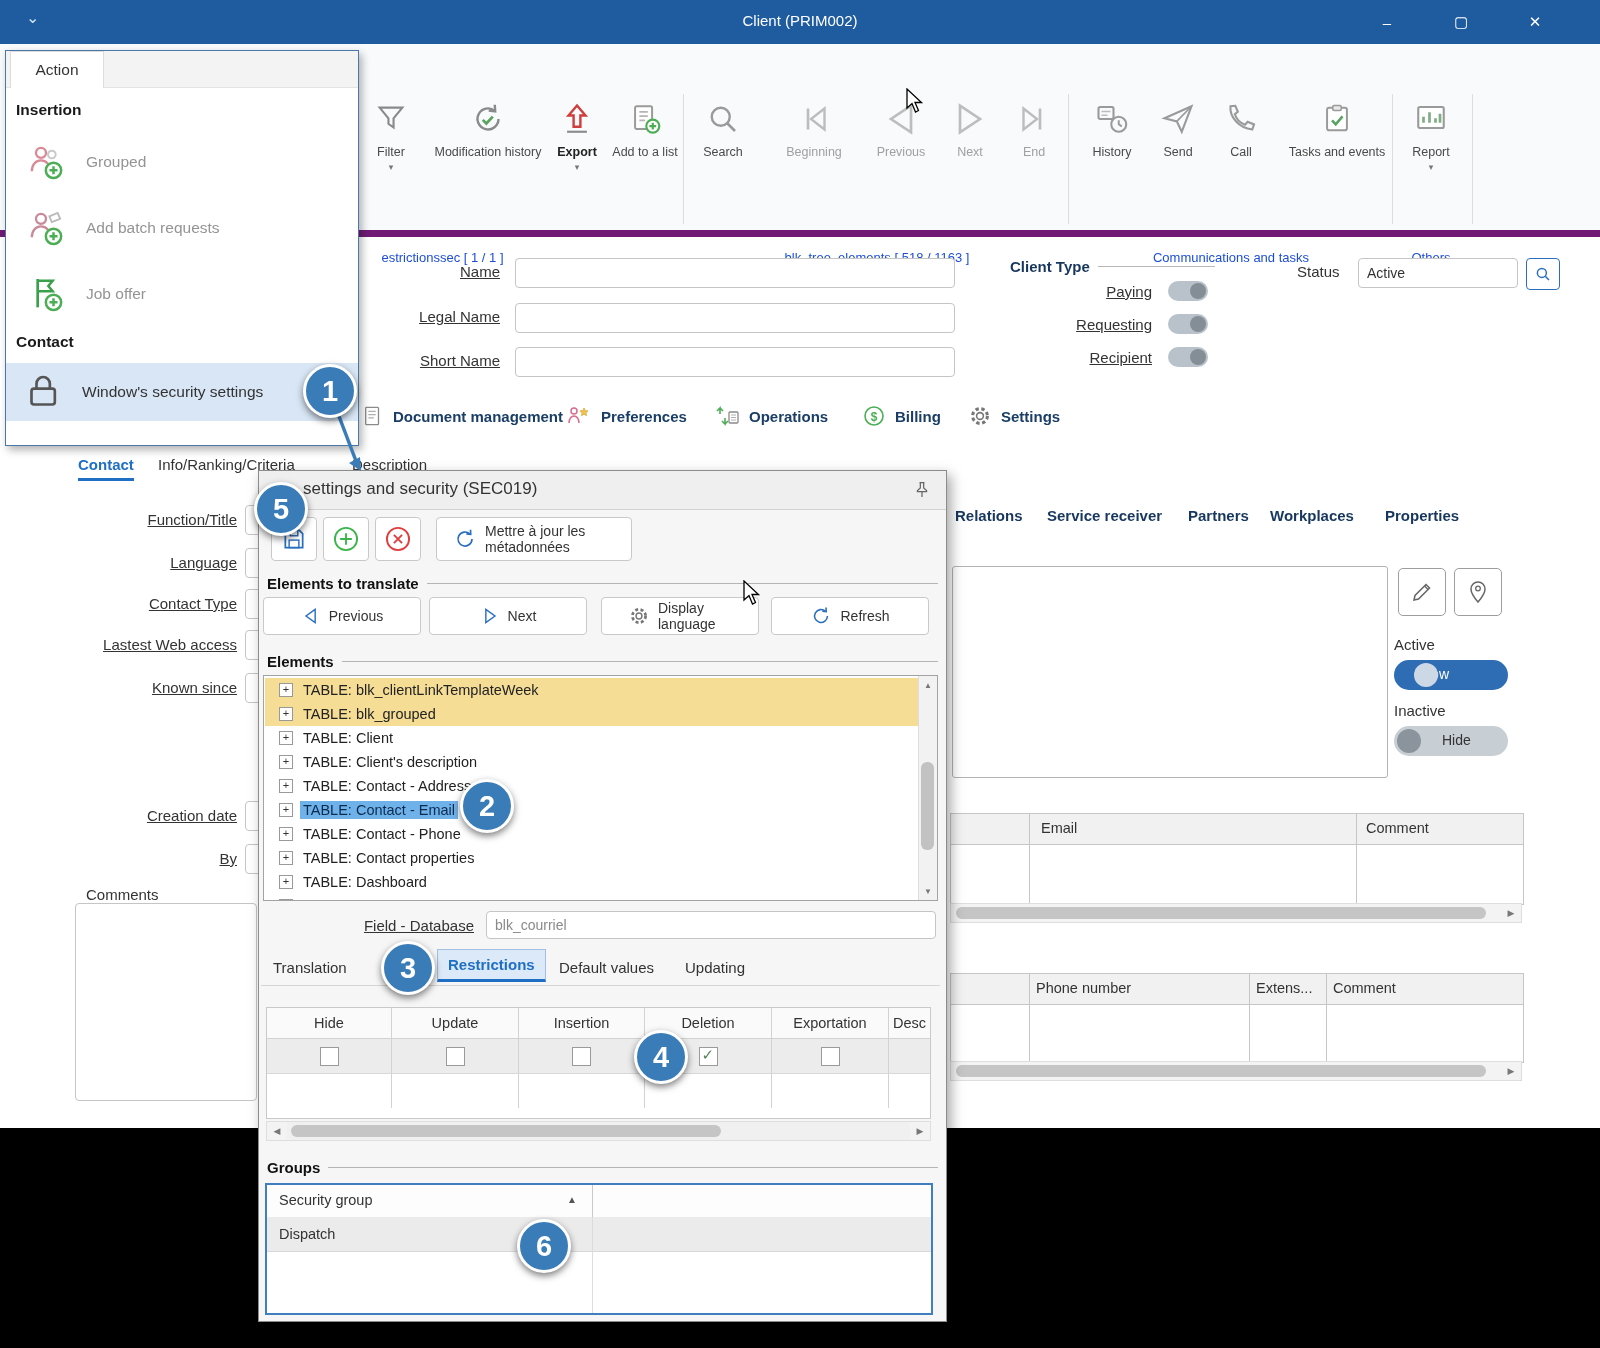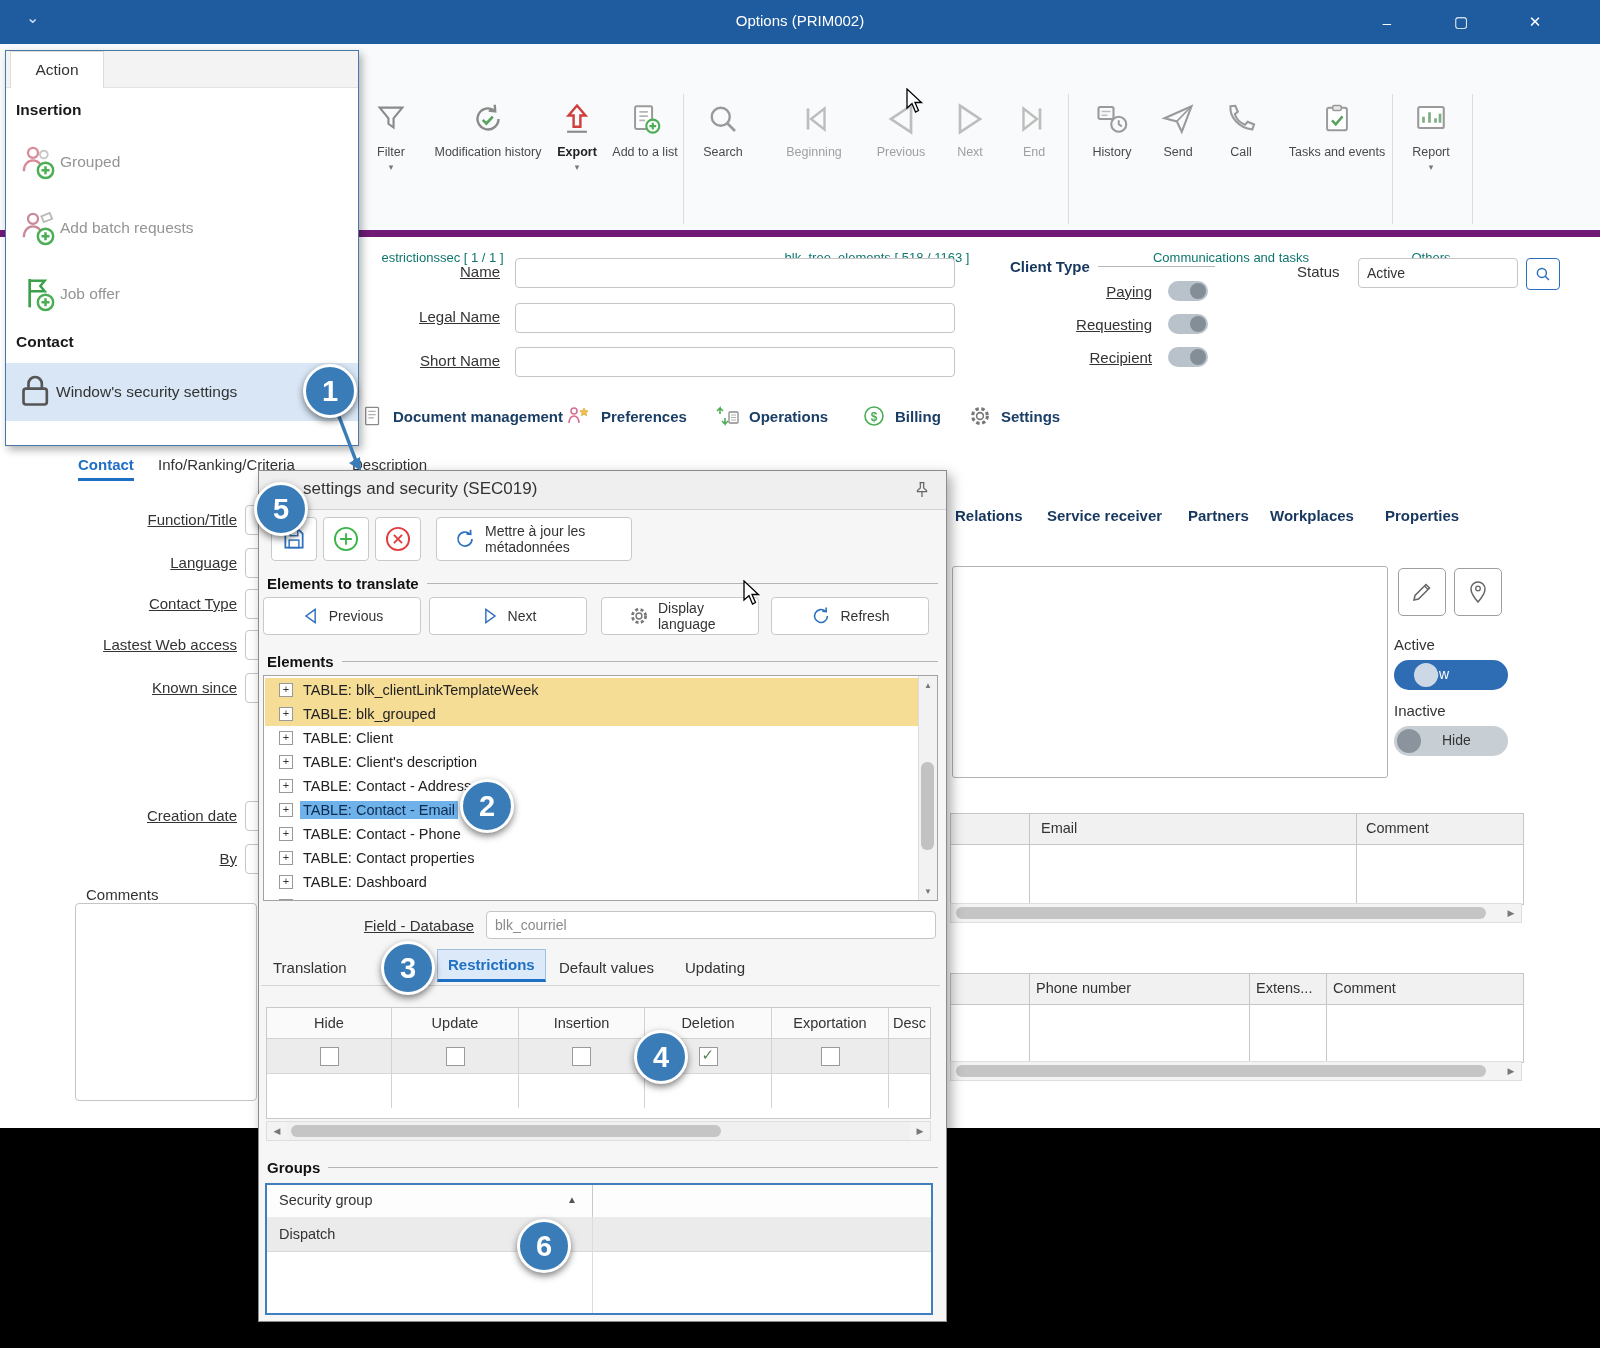"Options (PRIM002)" div.title { text: Options -> Client }
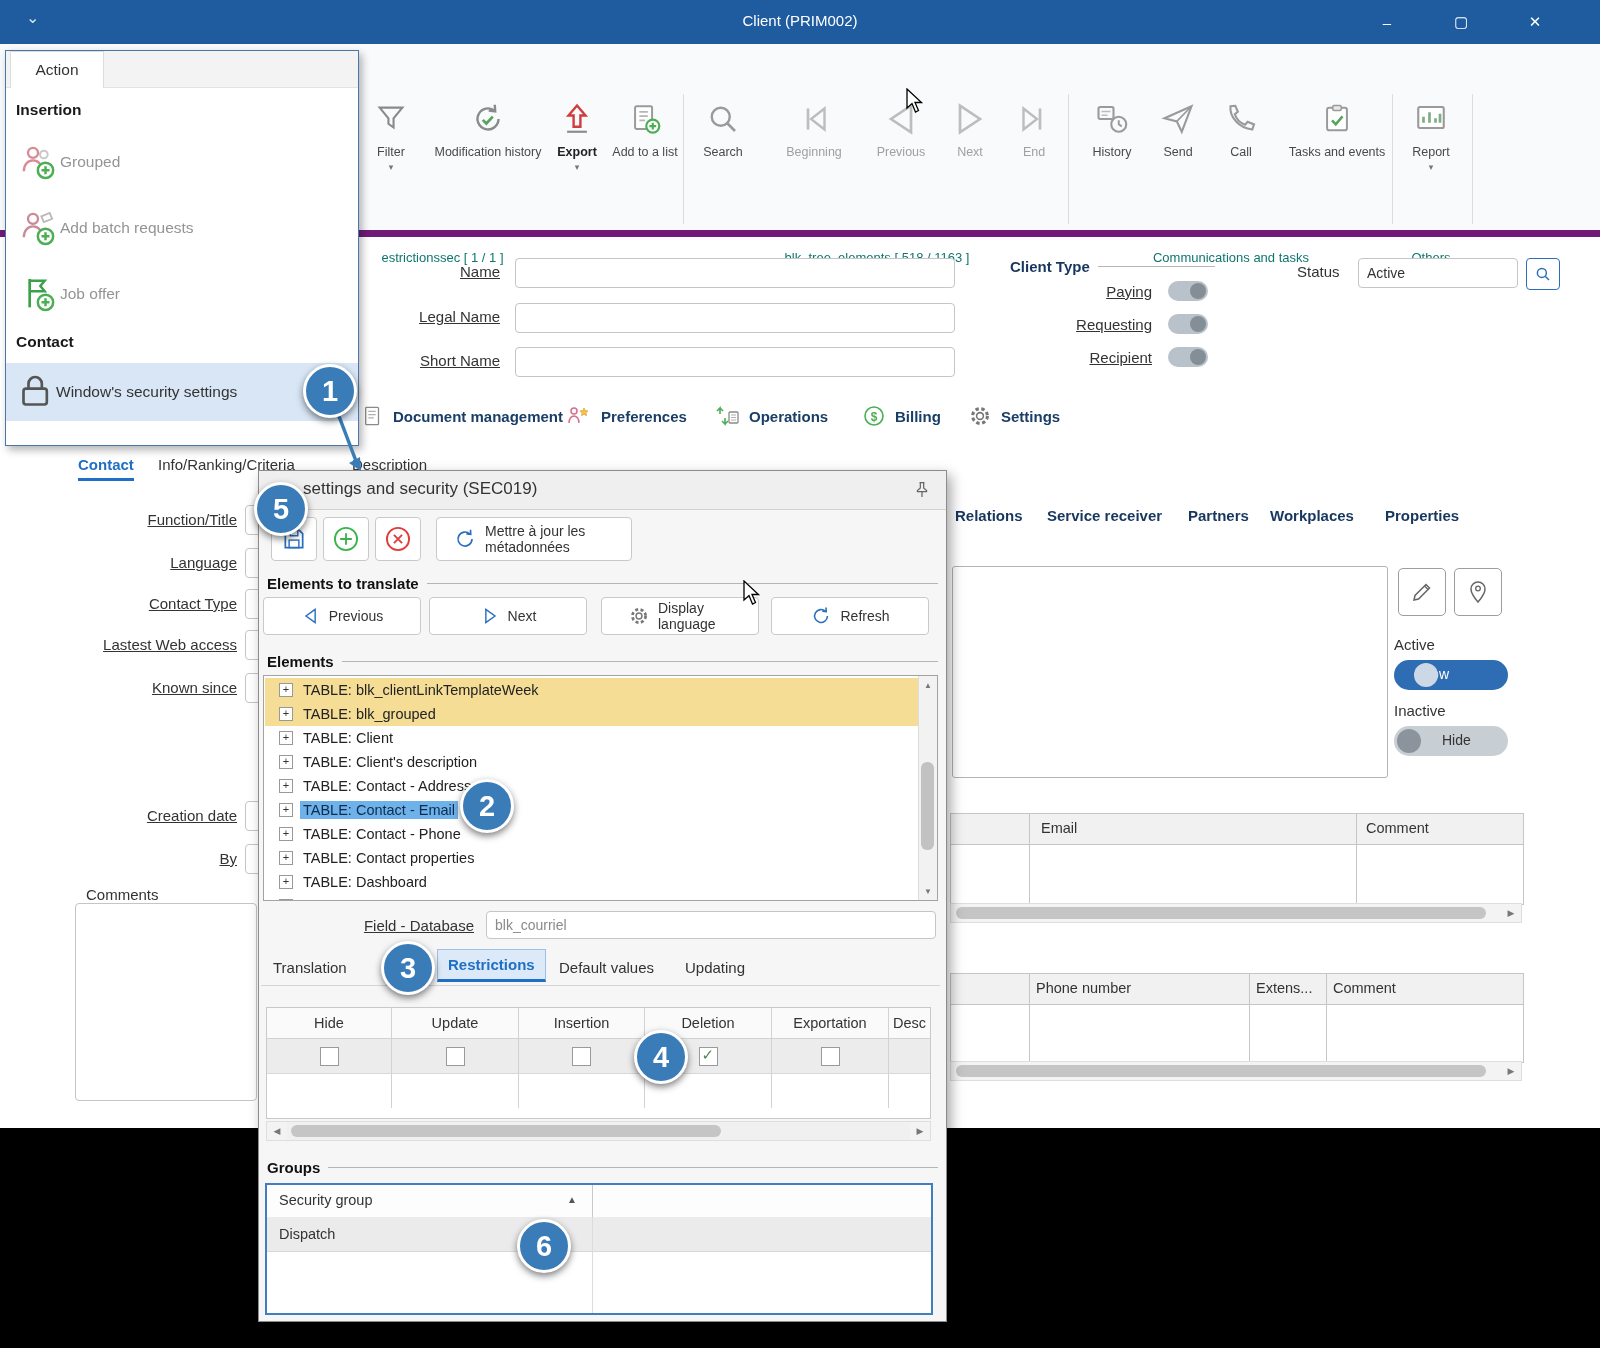"Grouped" .aitem { gap: none -> 18px; padding-left: 10px -> 18px }
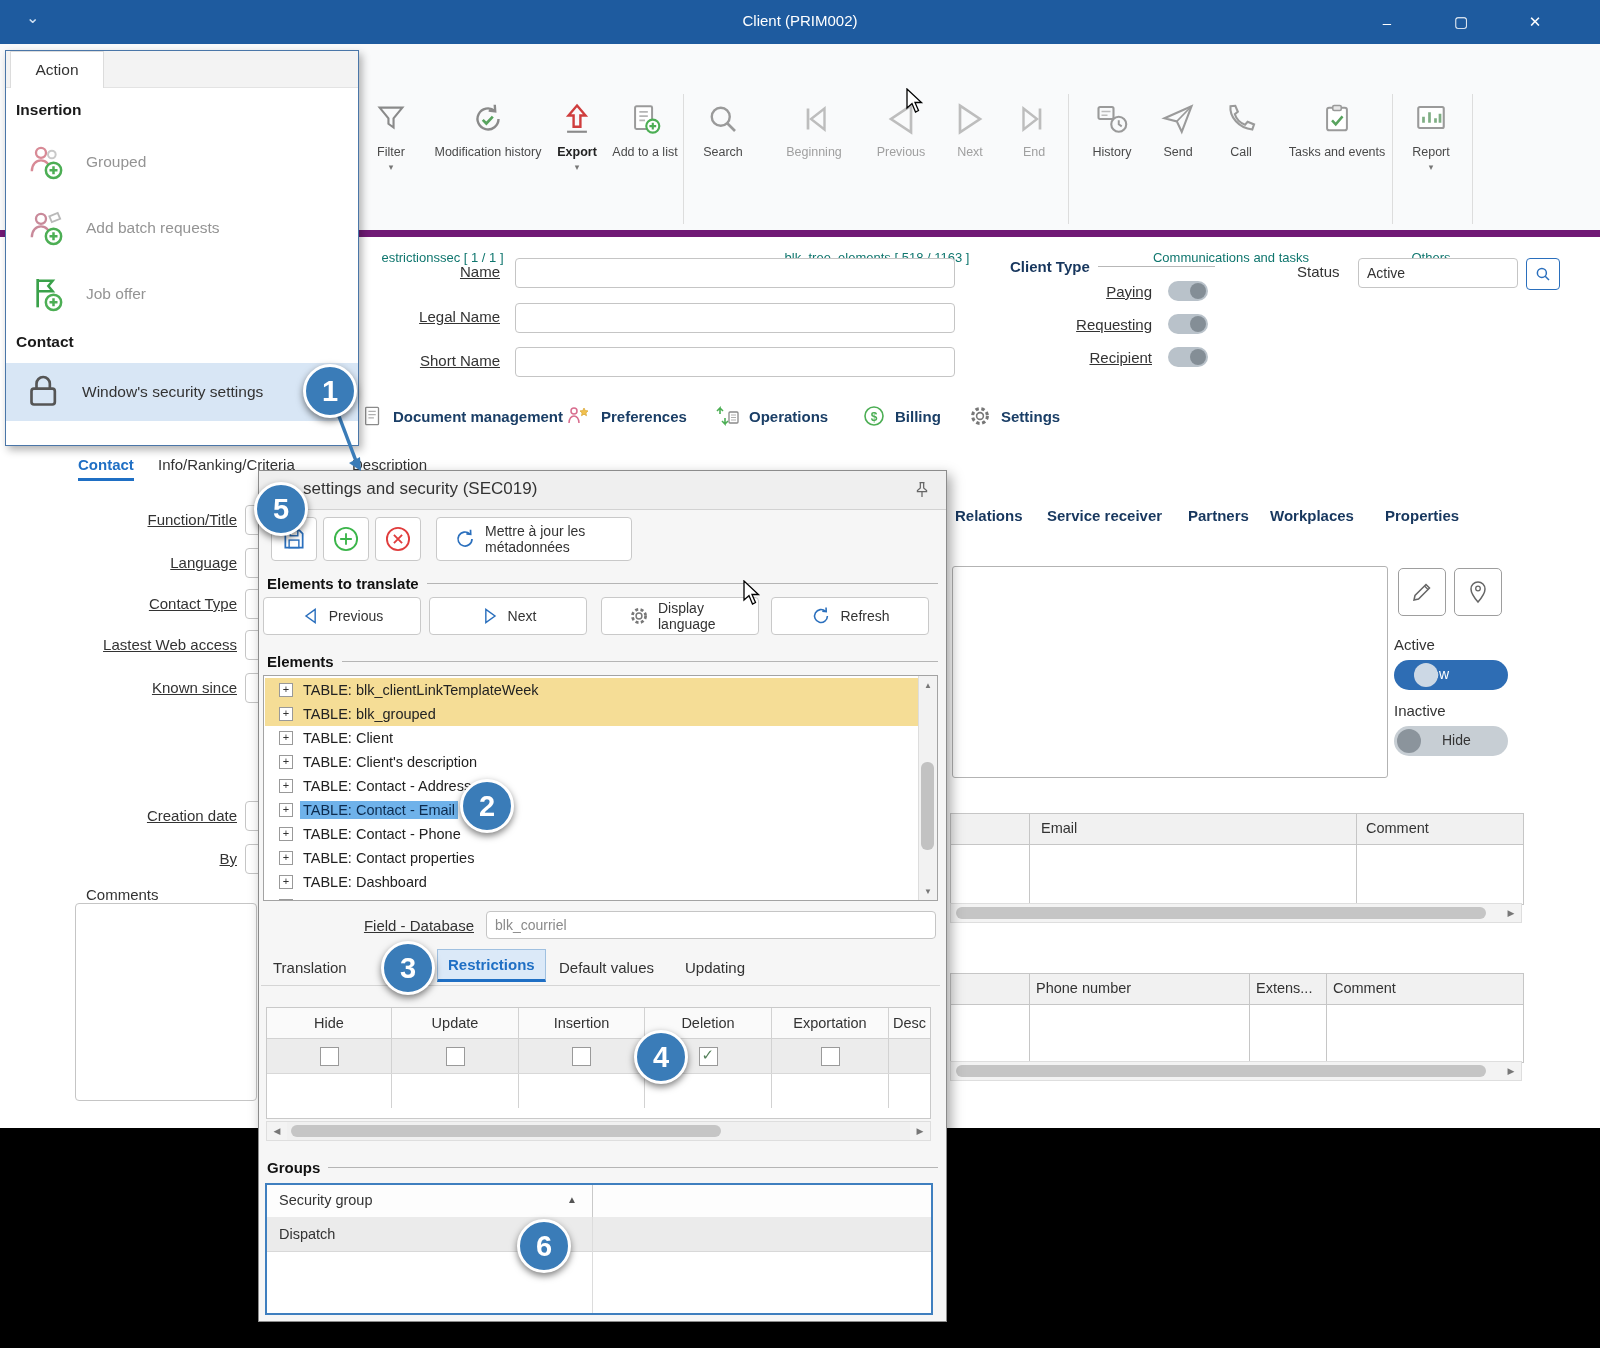"estrictionssec [ 1 / 1" .glabel { color: #0f766e -> #1d4ed8 }
